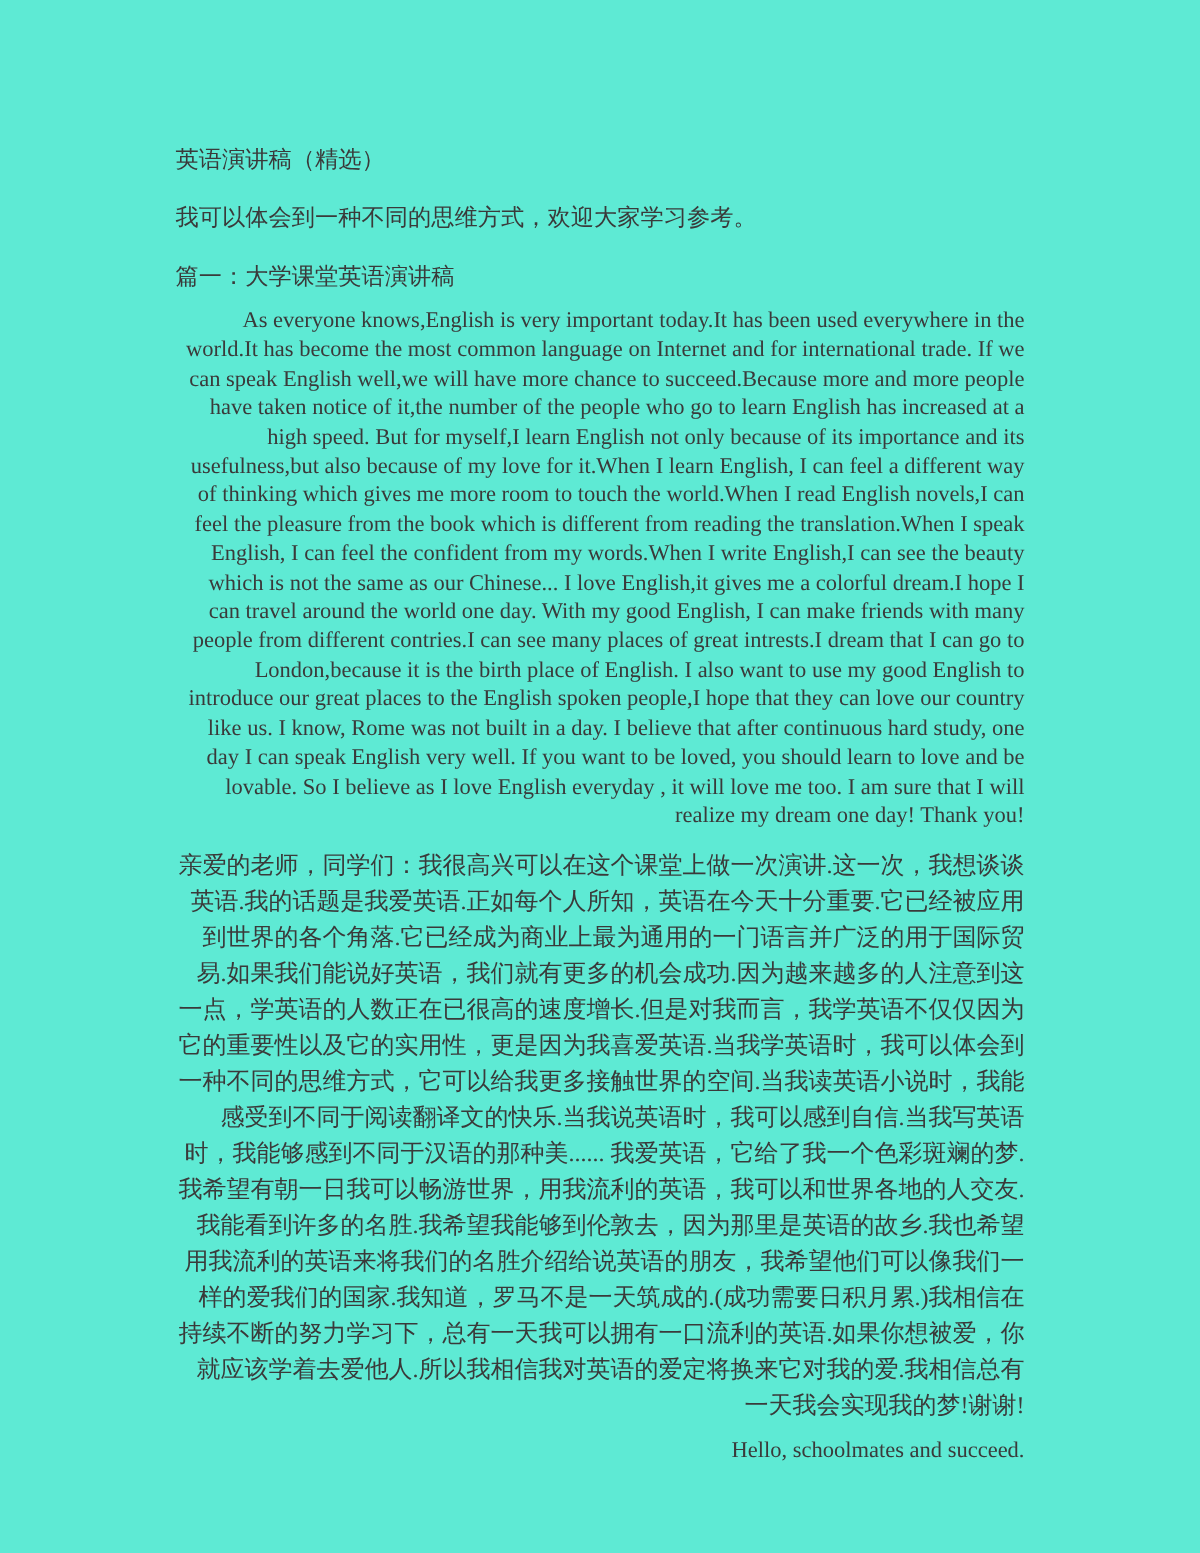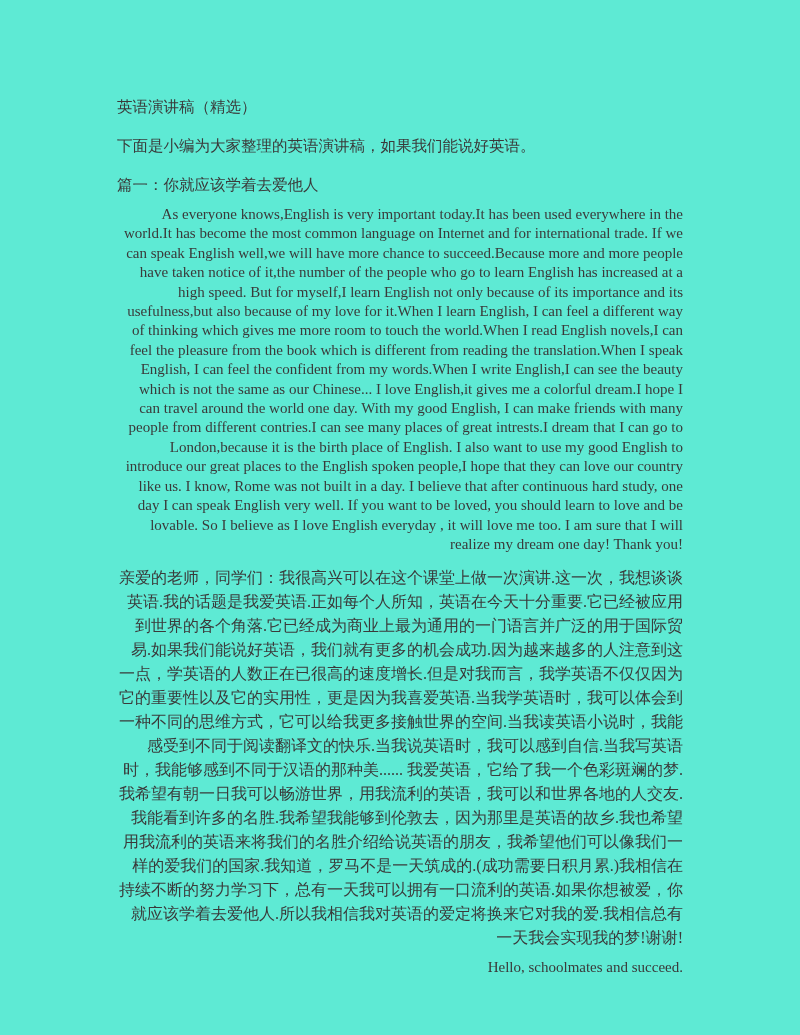"下面是小编为大家整理的英语演讲稿，如果我们能说好英语。" p.intro { text: 下面是小编为大家整理的英语演讲稿，如果我们能说好英语 -> 我可以体会到一种不同的思维方式，欢迎大家学习参考 }
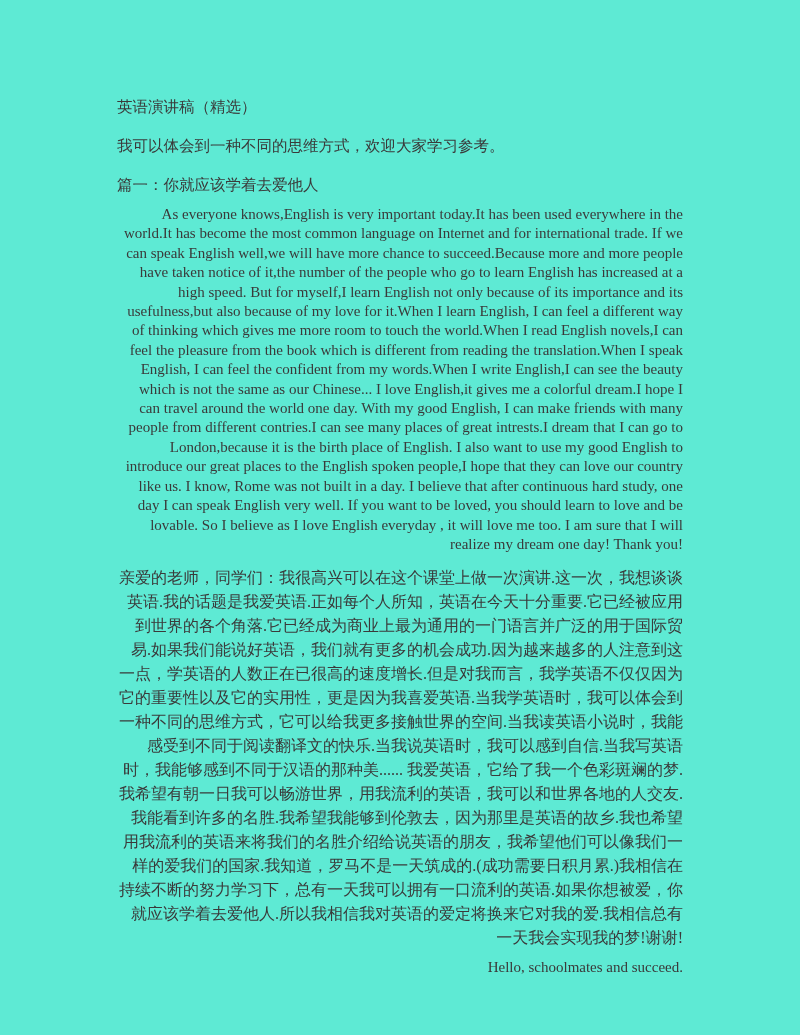"篇一：你就应该学着去爱他人" p.section-heading { text: 你就应该学着去爱他人 -> 大学课堂英语演讲稿 }
